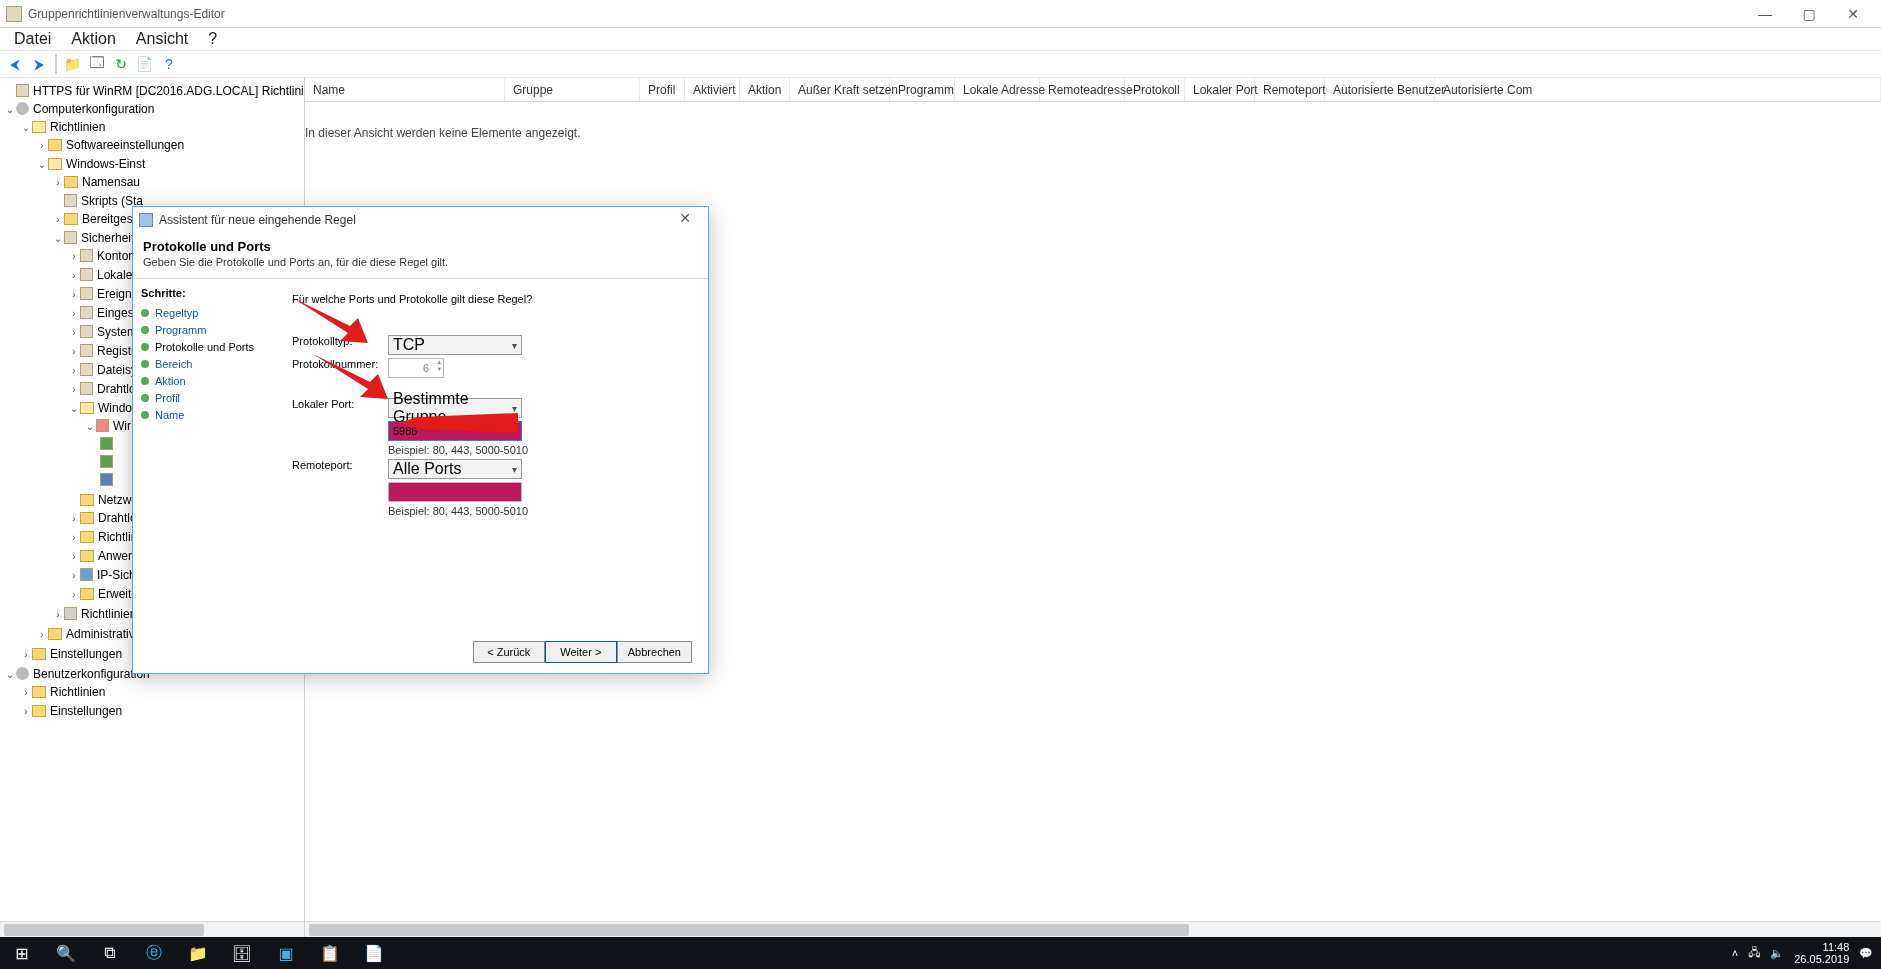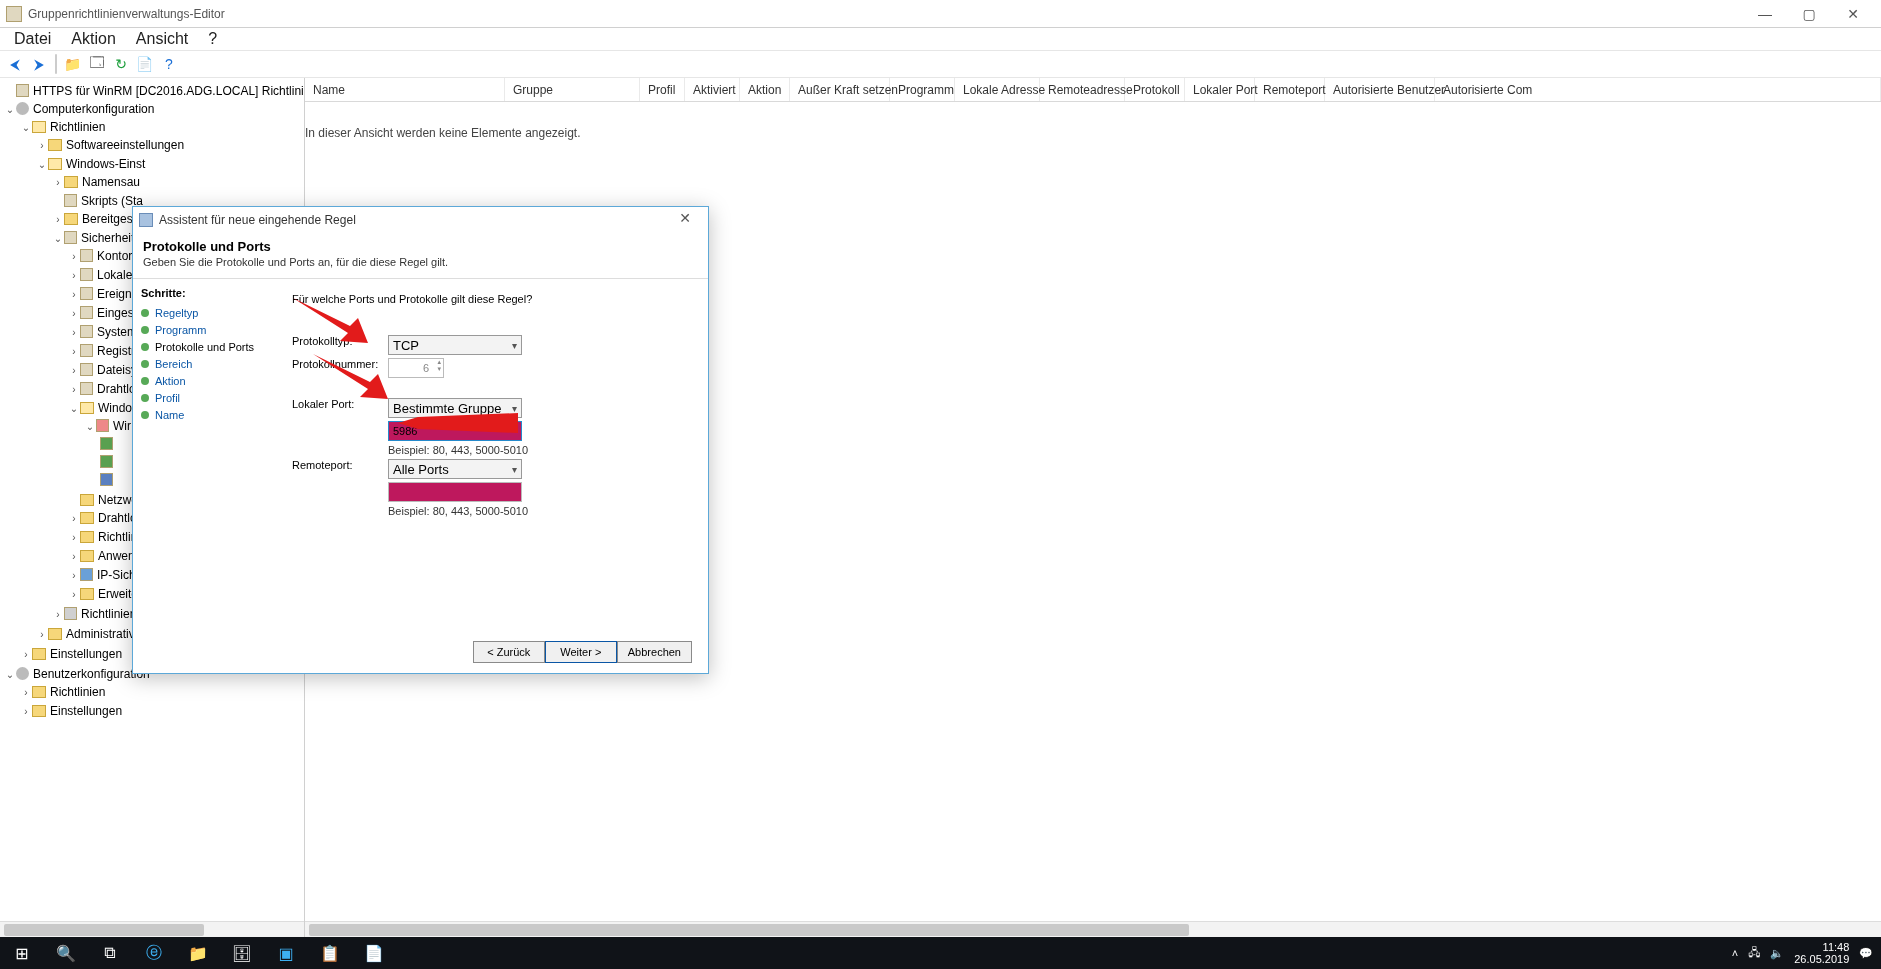"TCP" .dd { font-size: 13px -> 16px }
